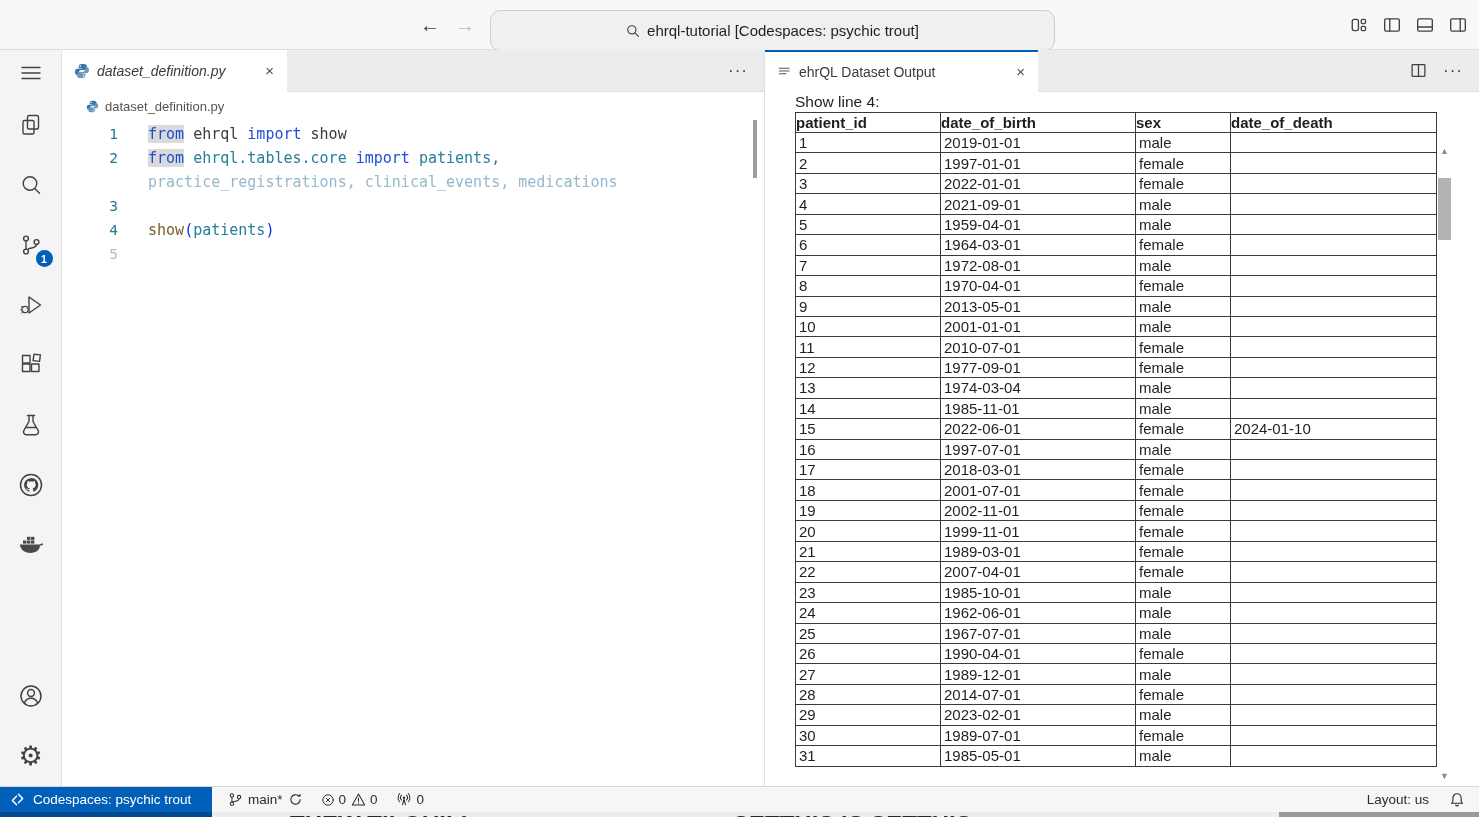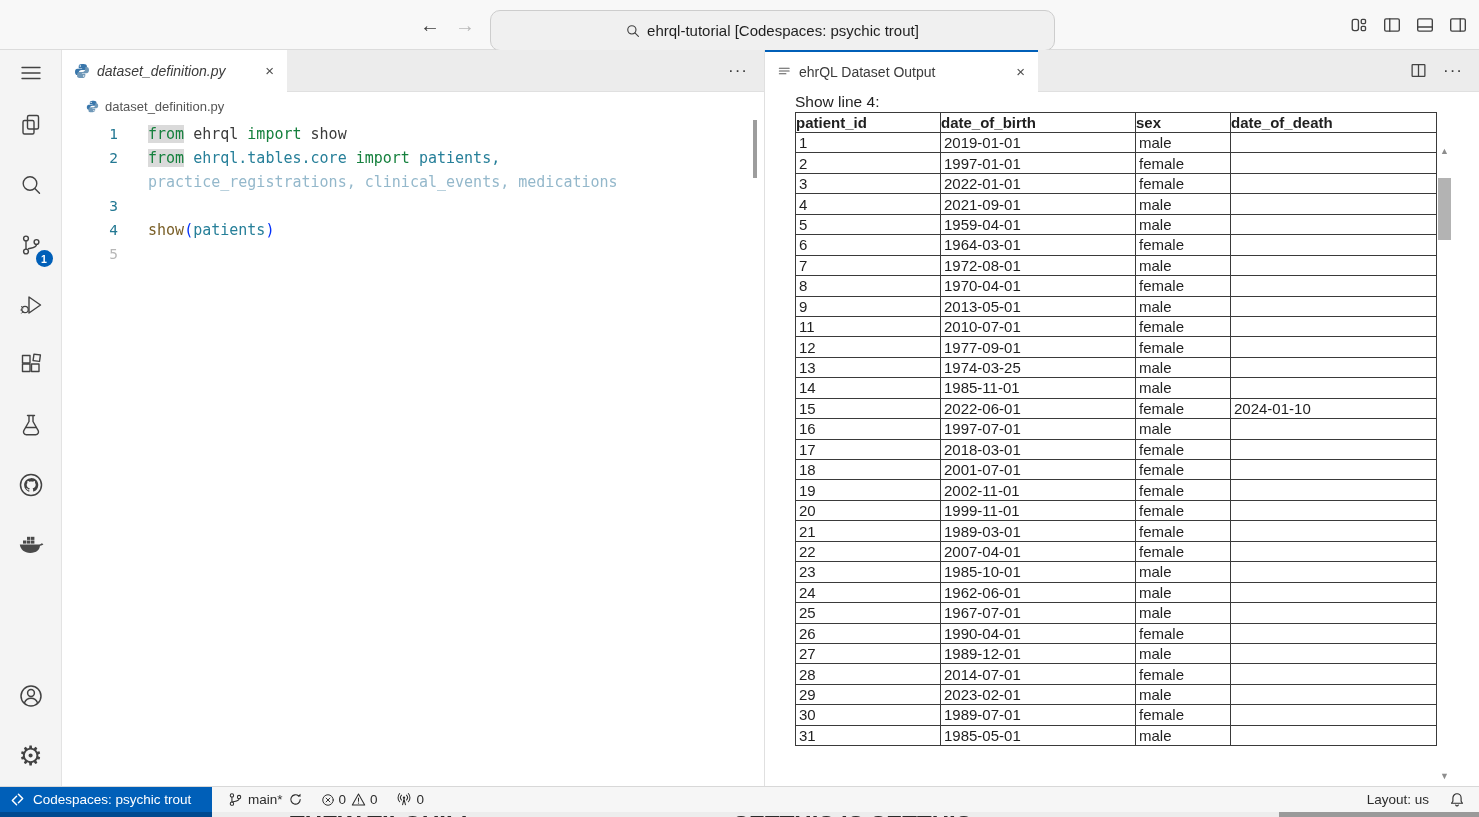"from" .tk-kw { color: #15803d -> #1d4ed8 }
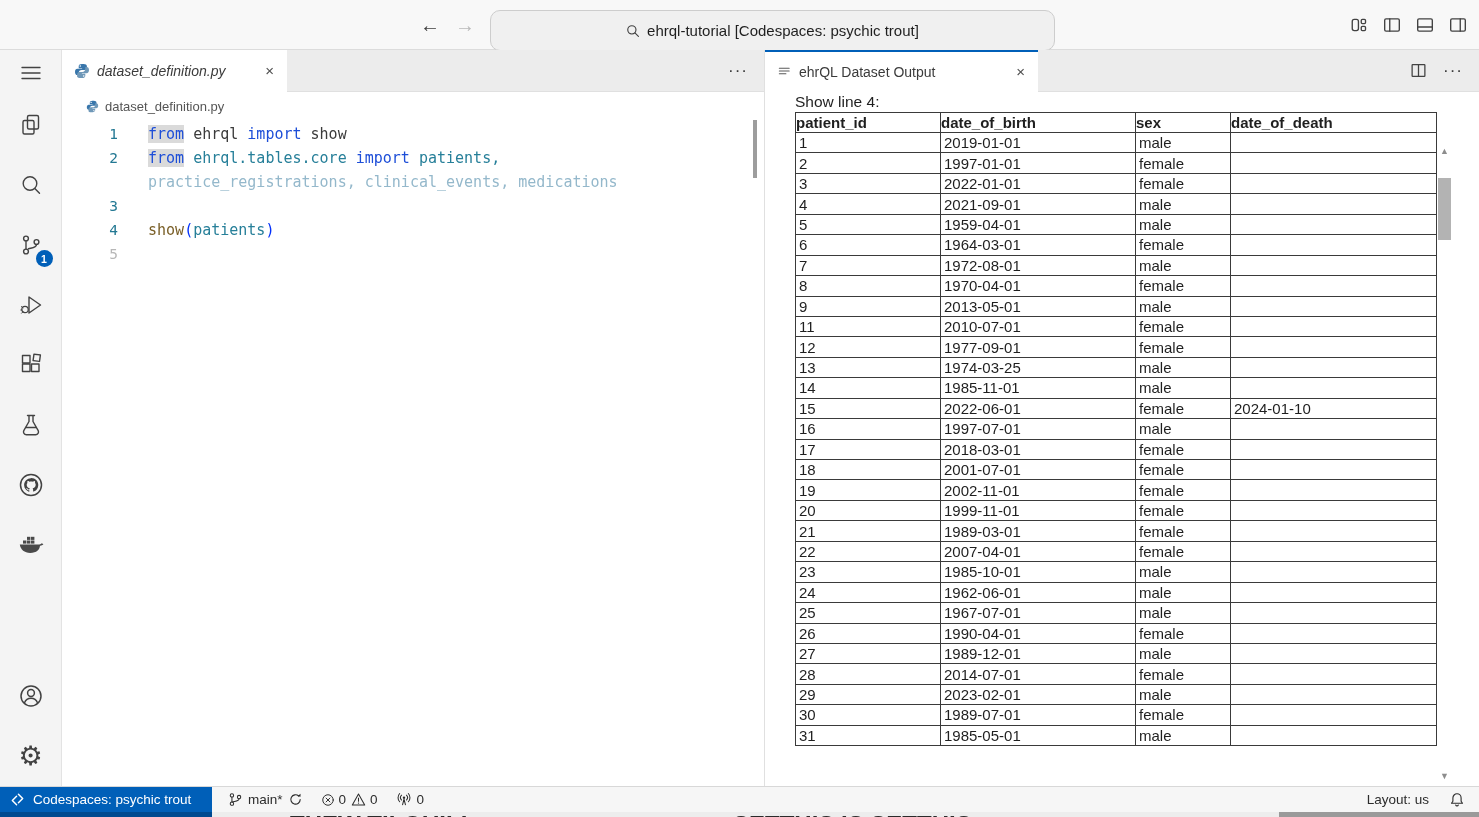"10" tr { html: none -> <tr> <td>10</td> <td>2001-01-01</td> <td>male</td> <td></td> </tr> }
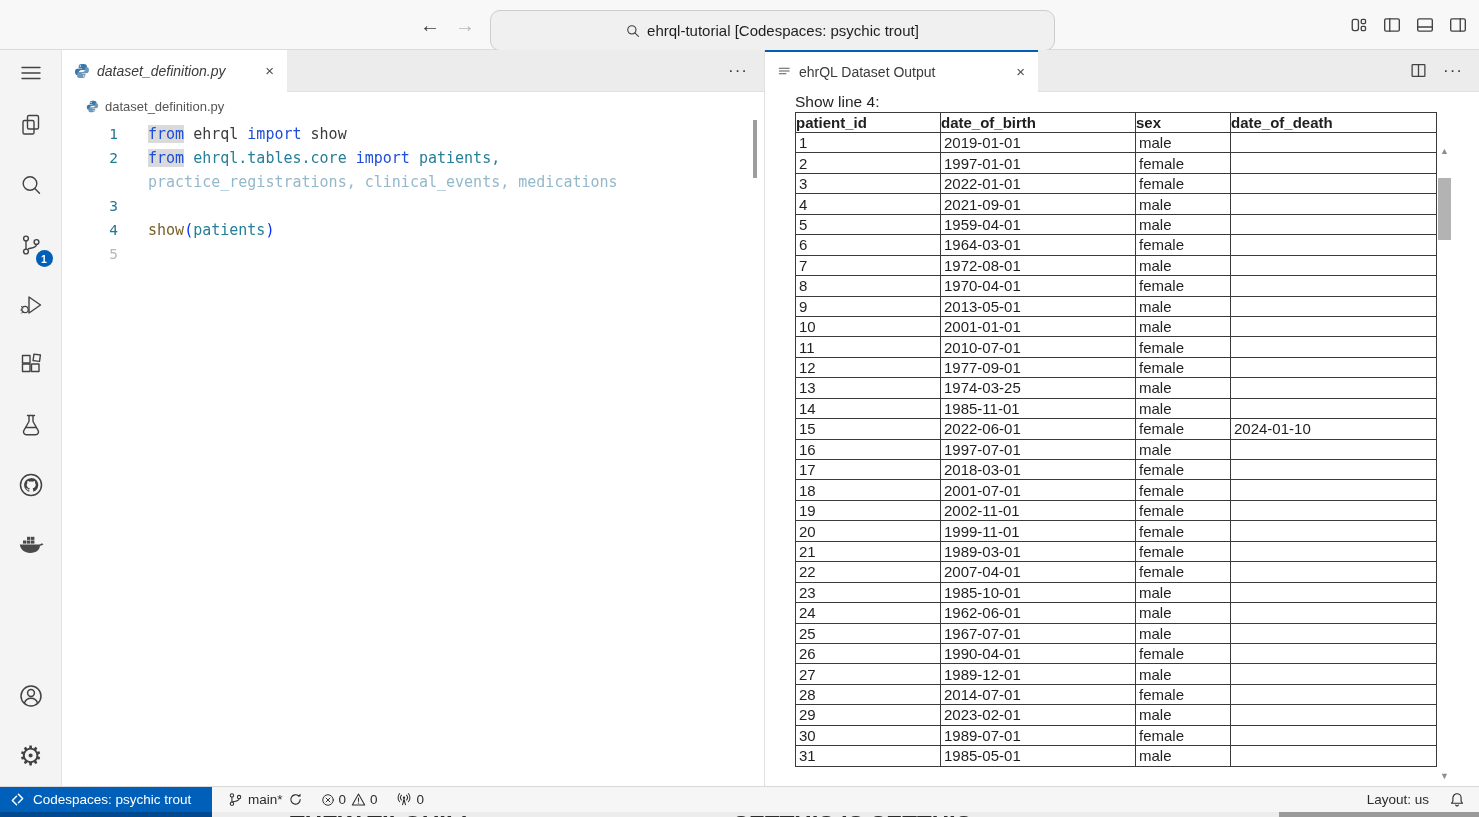"1974-03-25" td { text: 1974-03-25 -> 1974-03-04 }
